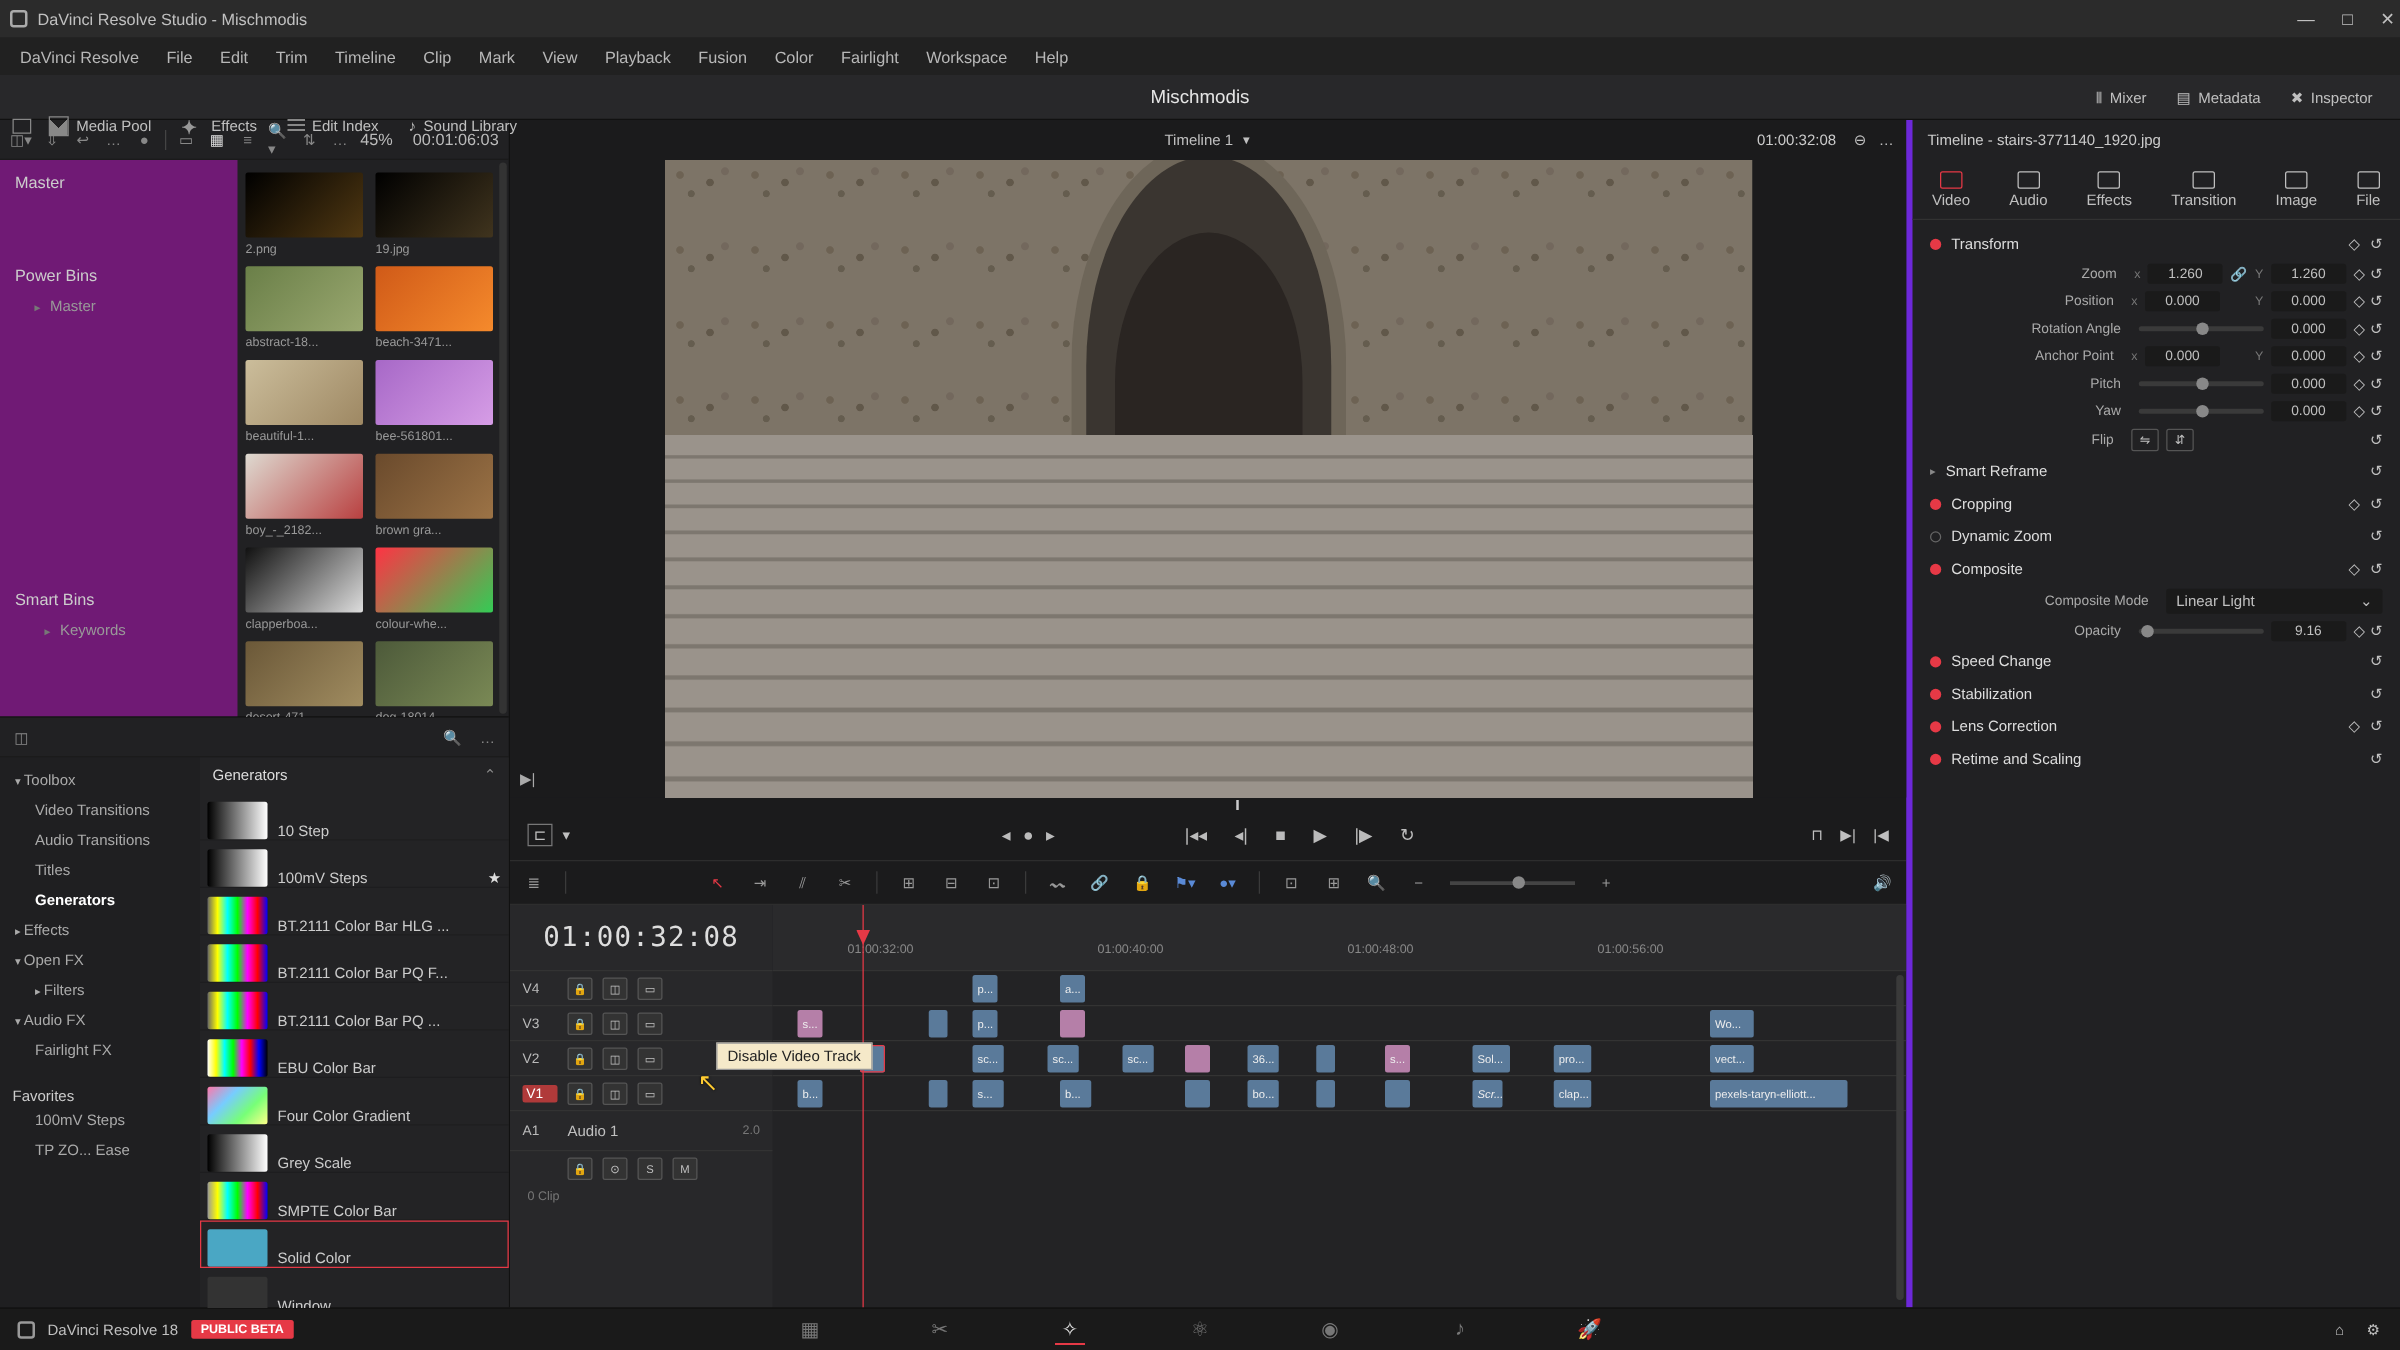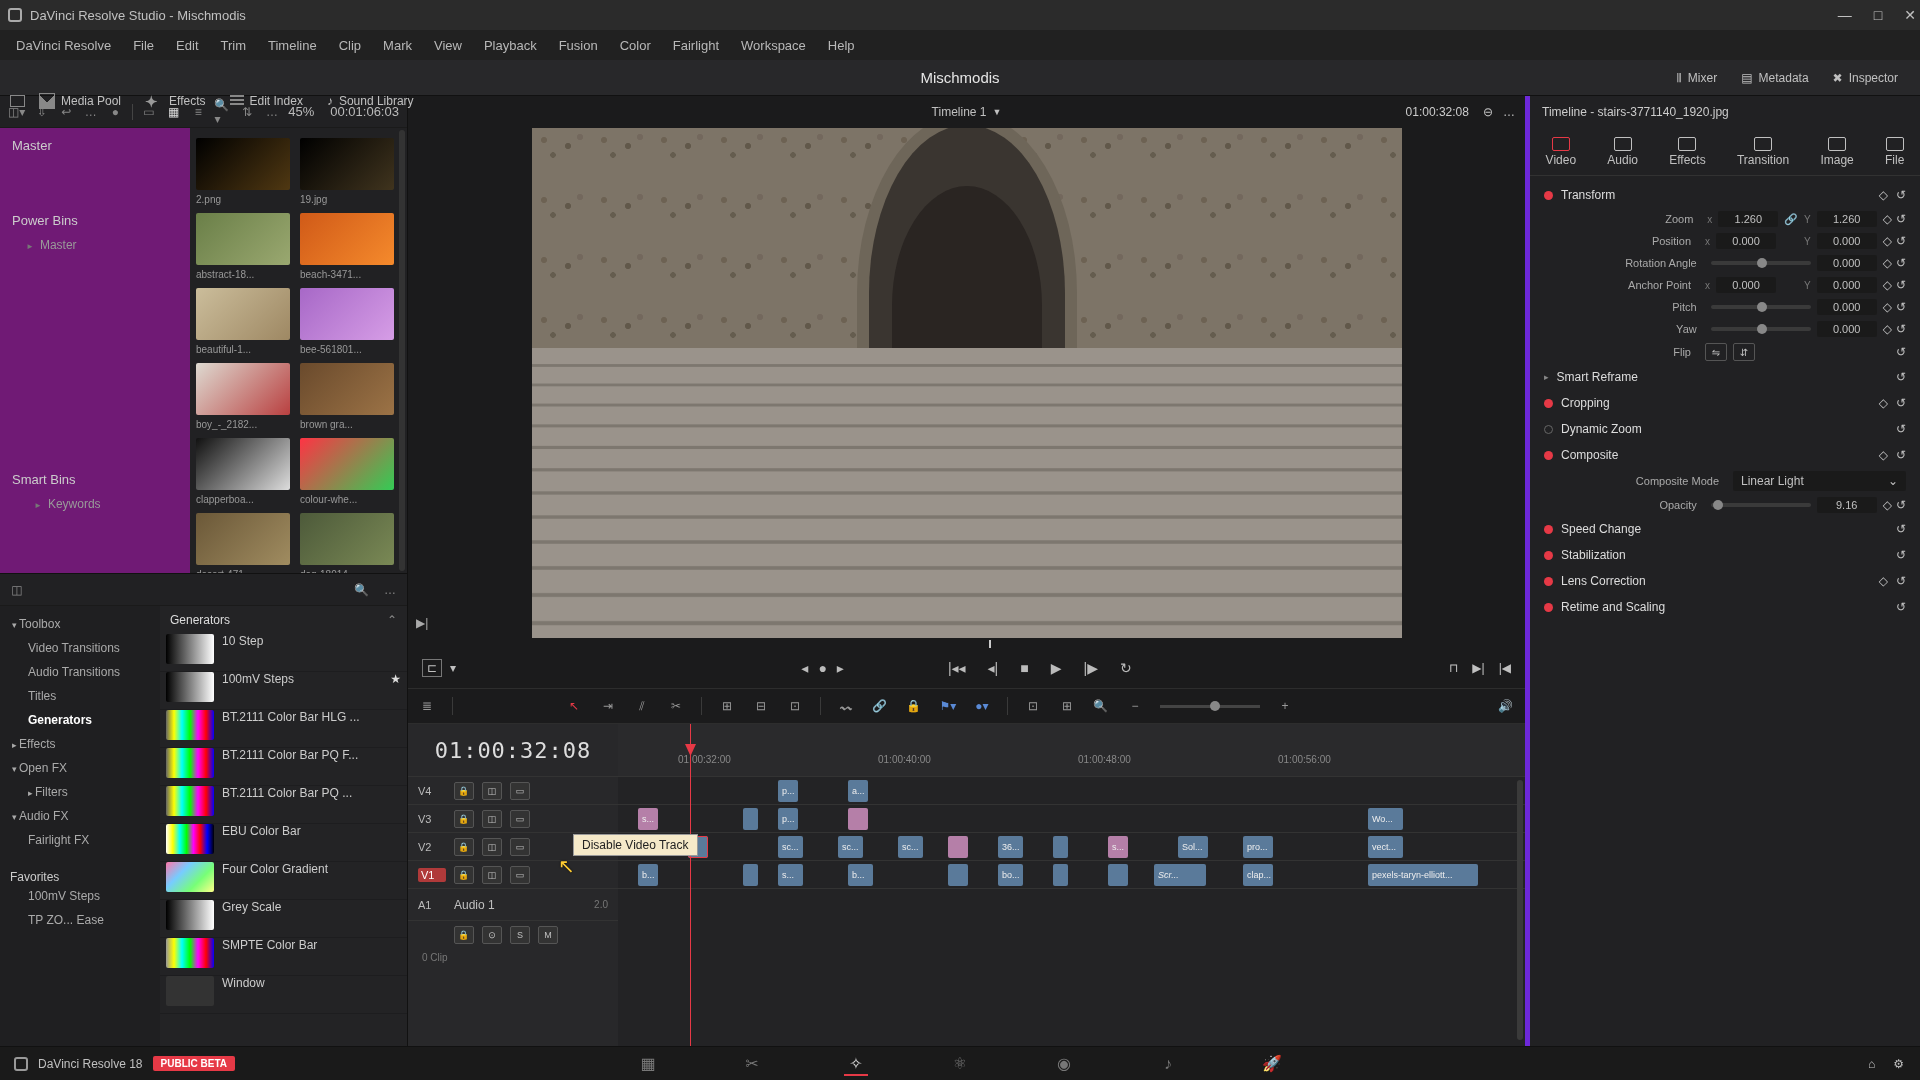"10 Step" .gen-item { align-items: flex-start -> flex-end }
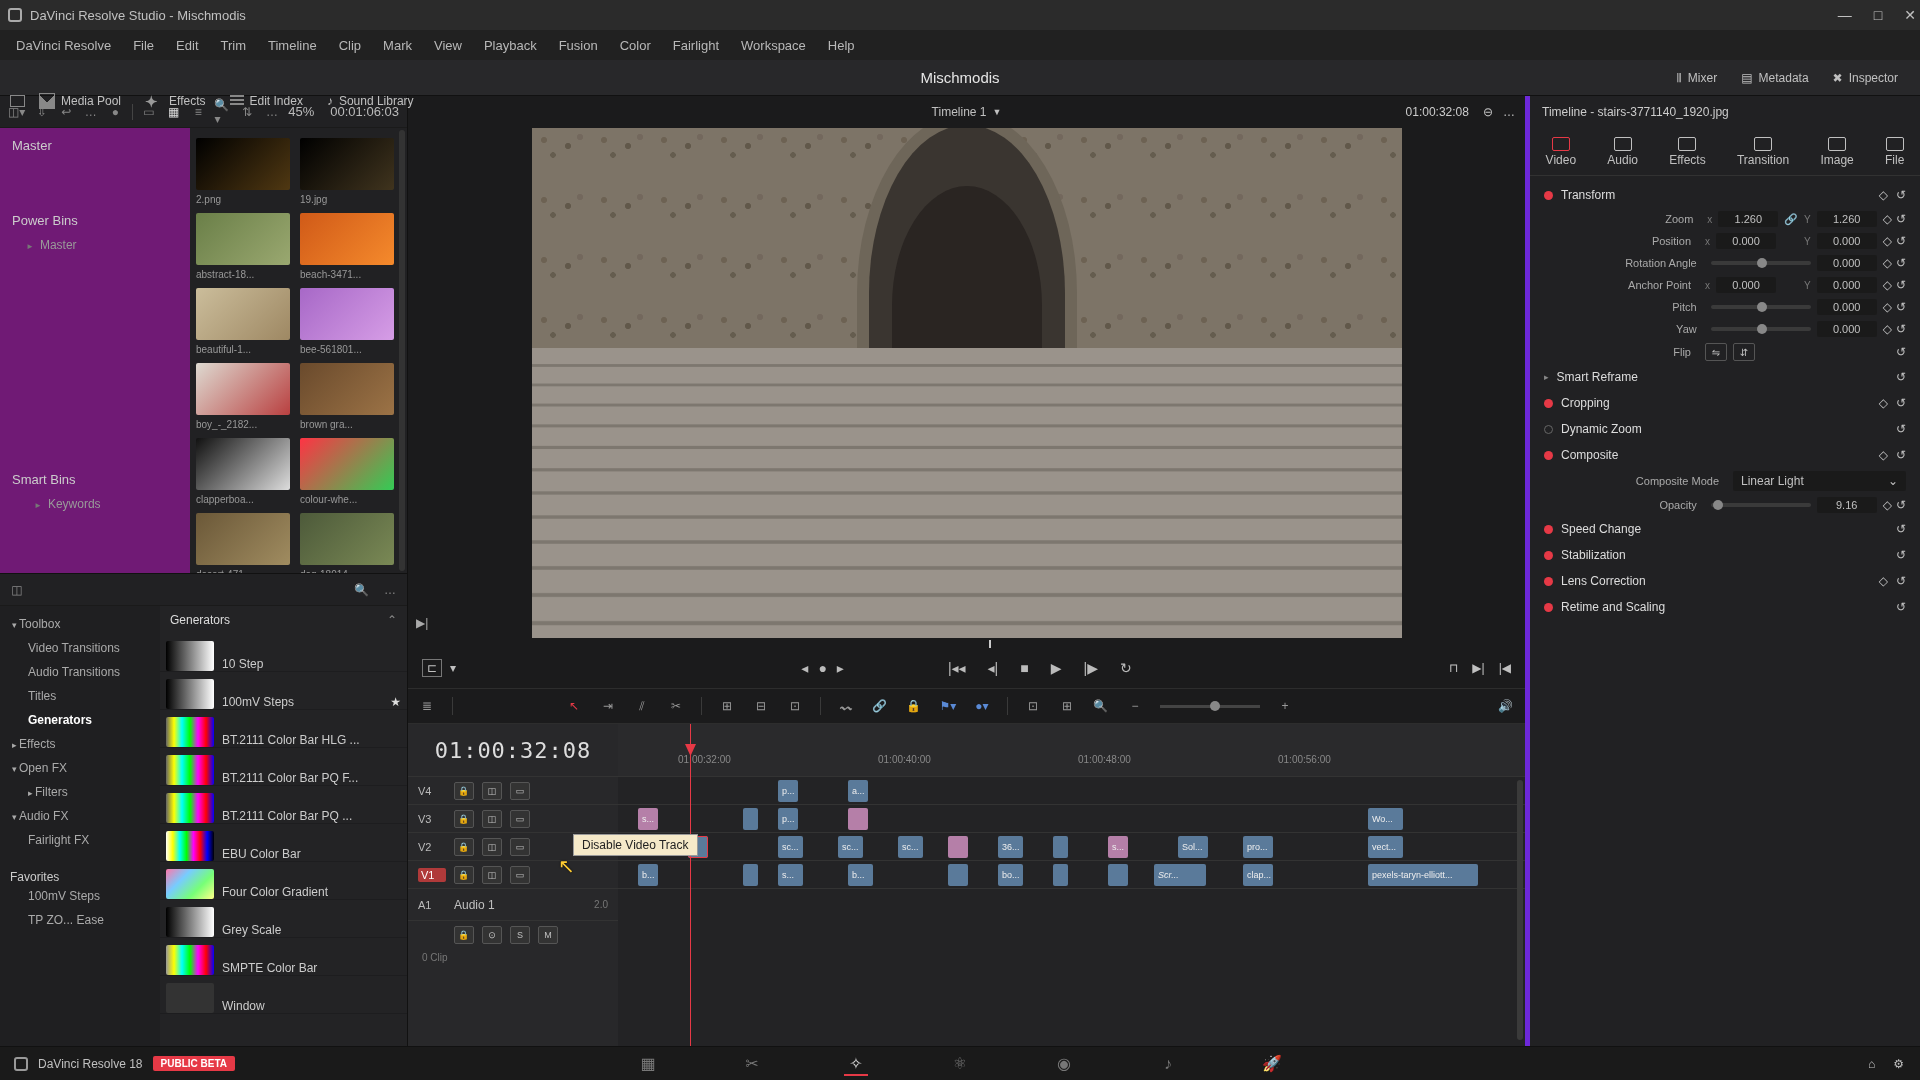"Scr..." div.clip { left: 536px -> 560px; width: 52px -> 24px }
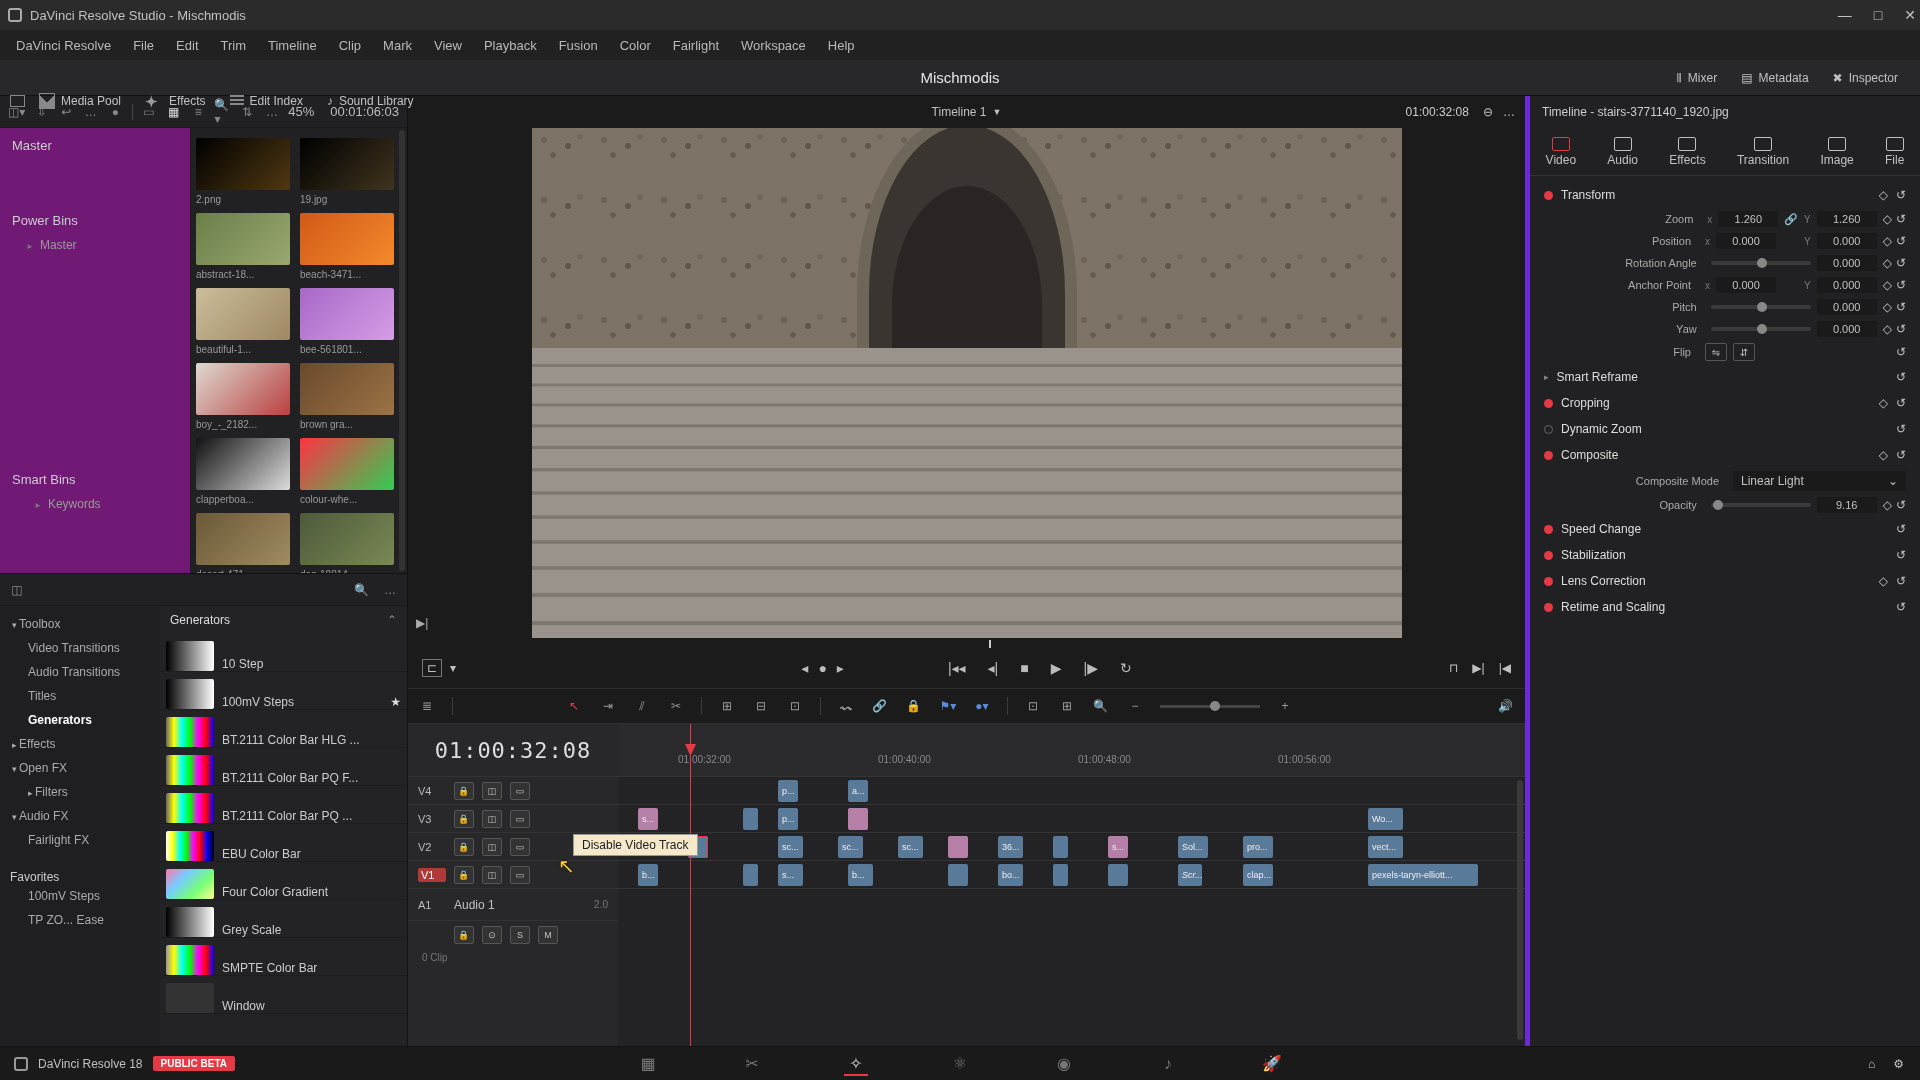"Solid Color" div.gen-item { html: none -> <div> <div></div> <div>Solid Color</div> </div> }
